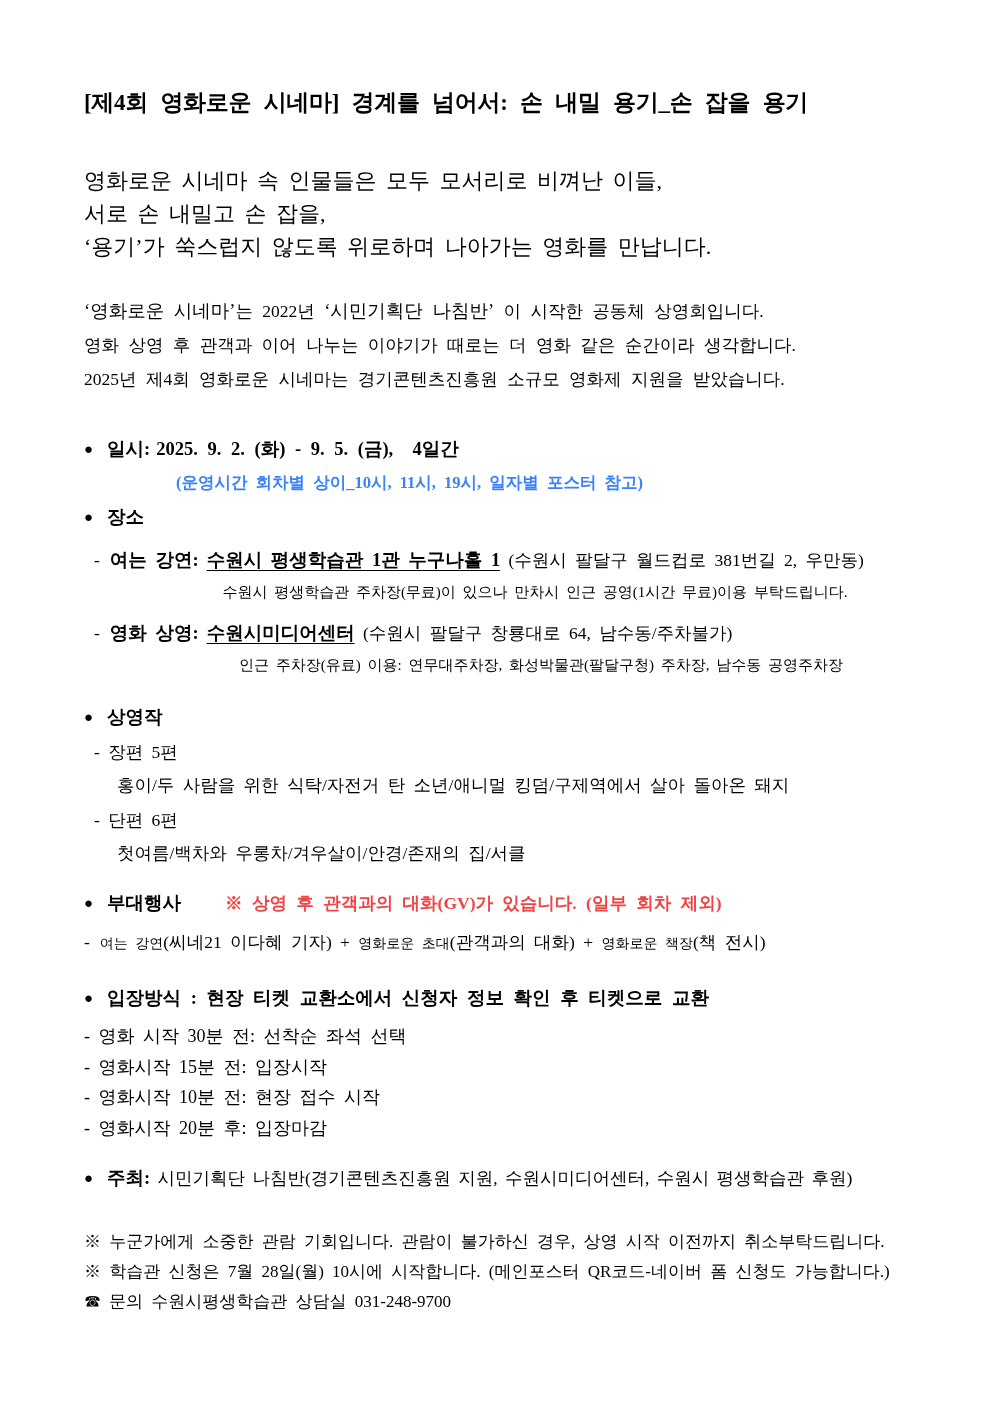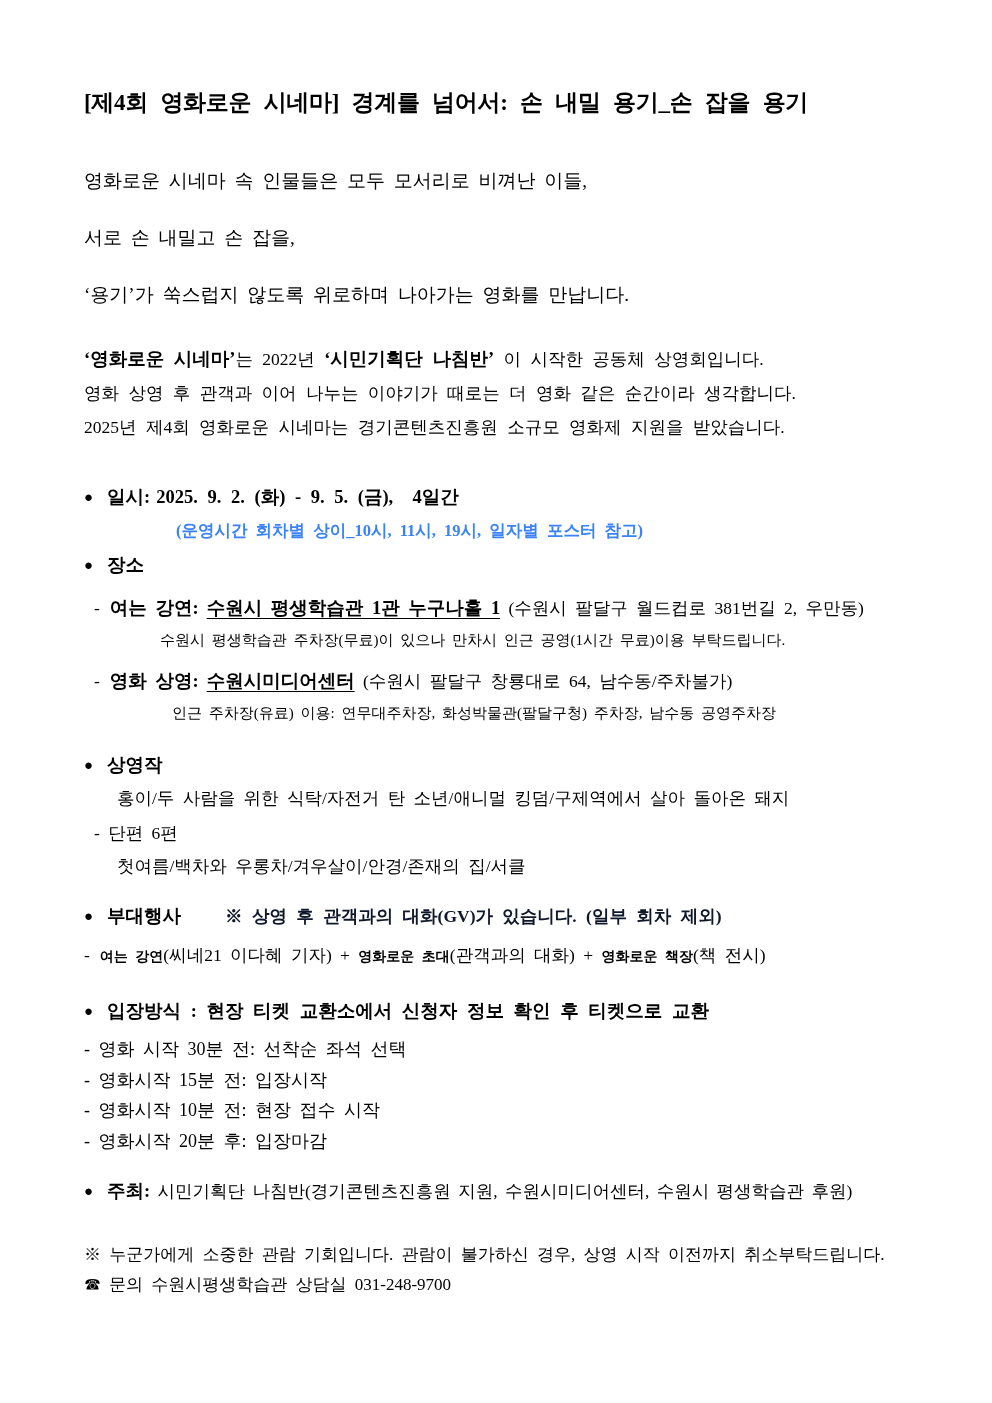"영화로운 시네마 속 인물들은 모두" .intro p { font-size: 19px -> 22px; margin-top: 24px -> none }
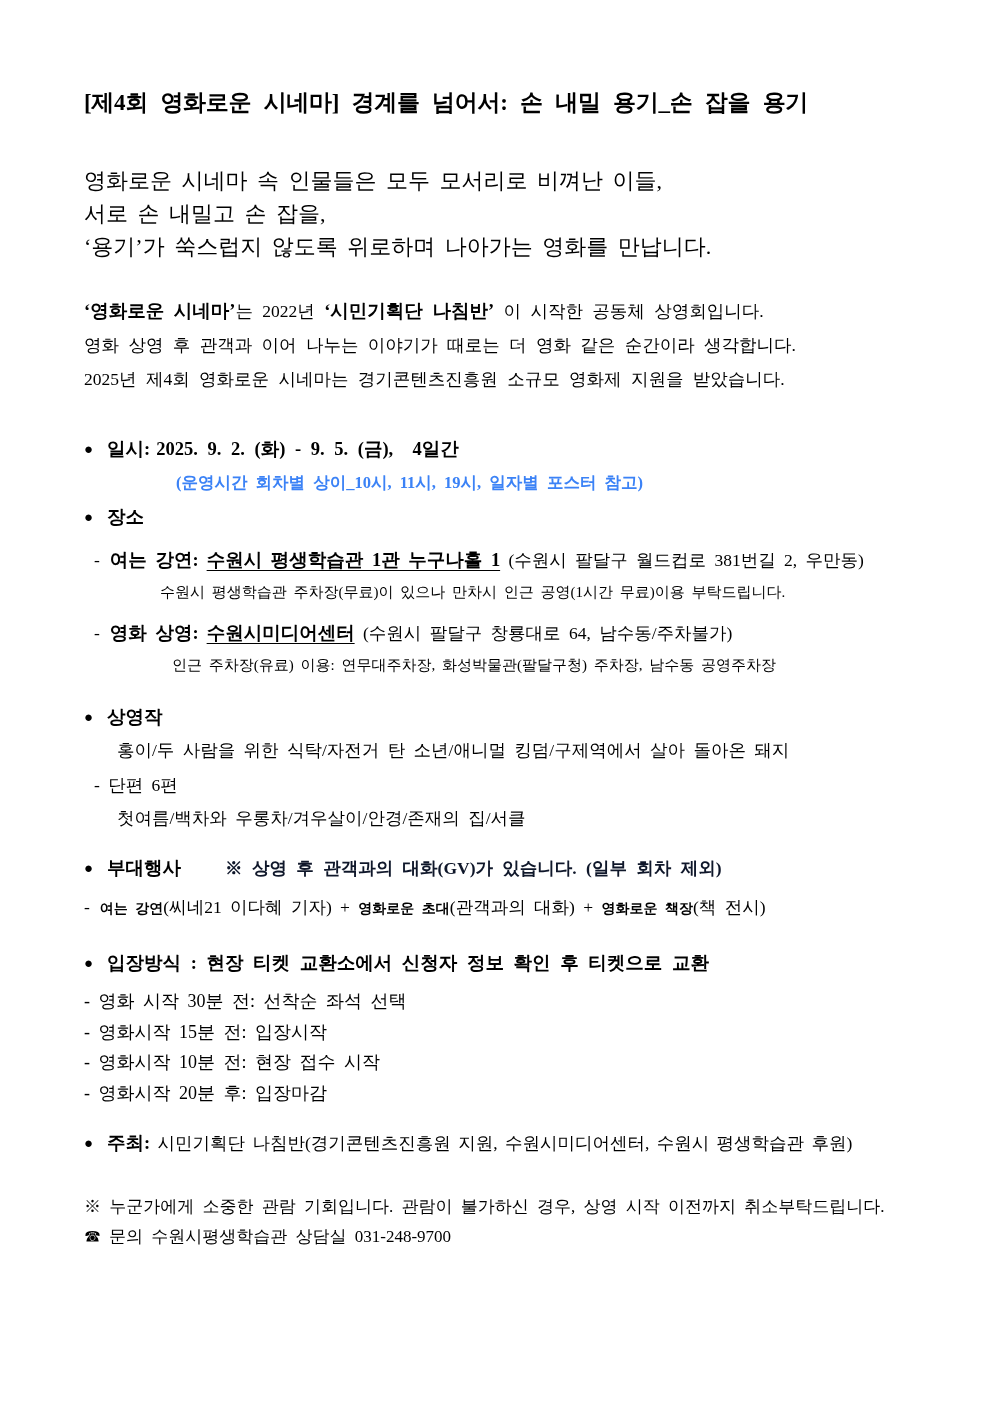"‘영화로운 시네마’" .b { font-weight: 700 -> 400 }
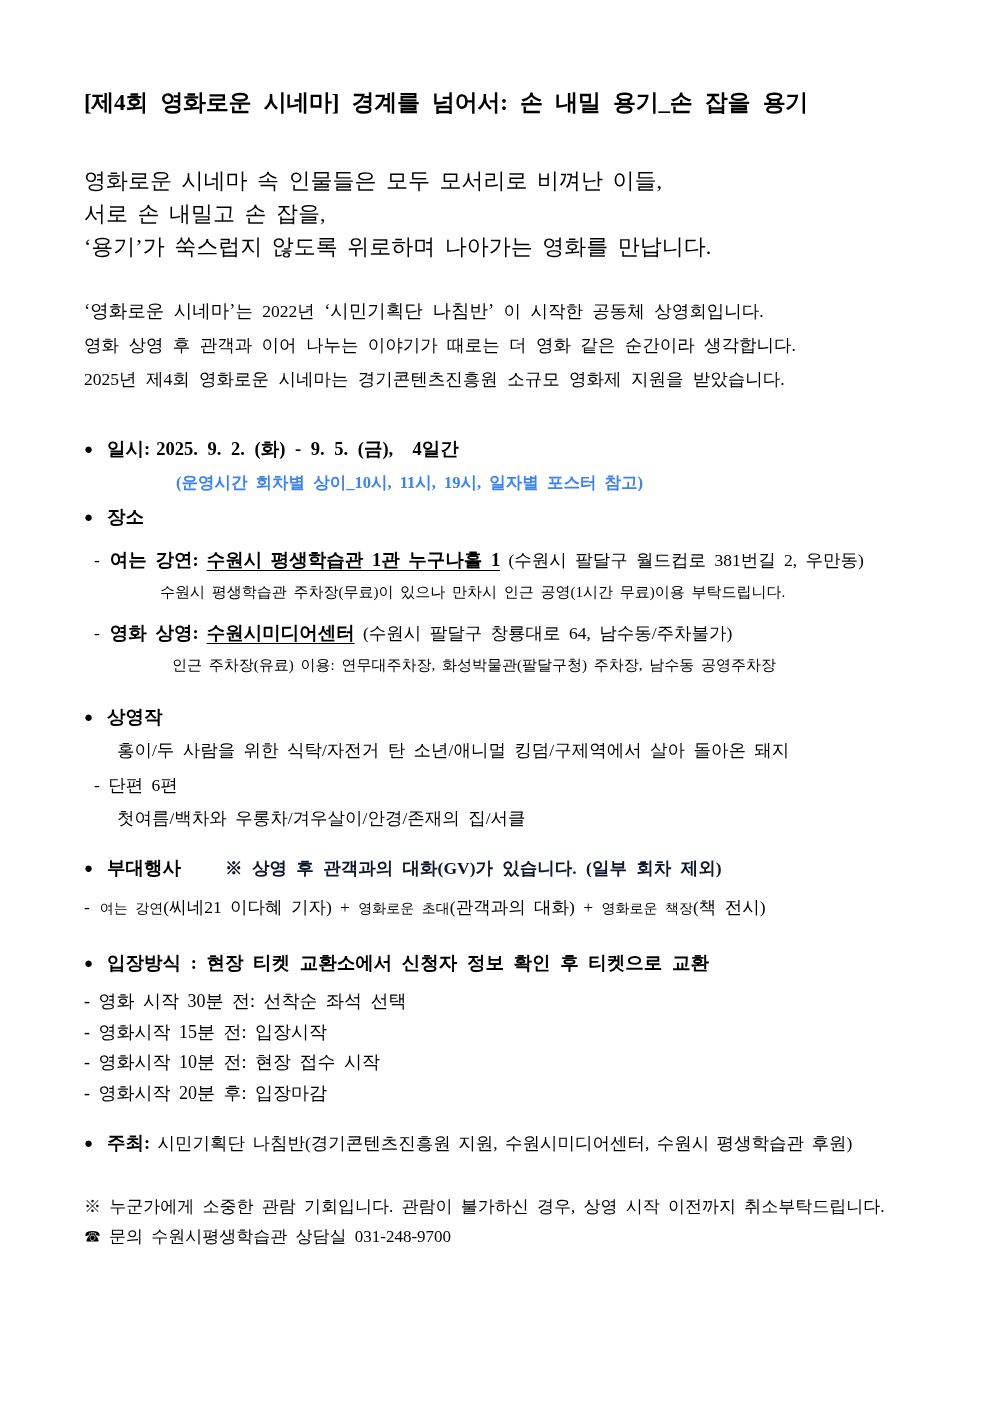"수원시 평생학습관 주차장(무료)이 있으나 만차시" .venue-note { text-align: none -> center }
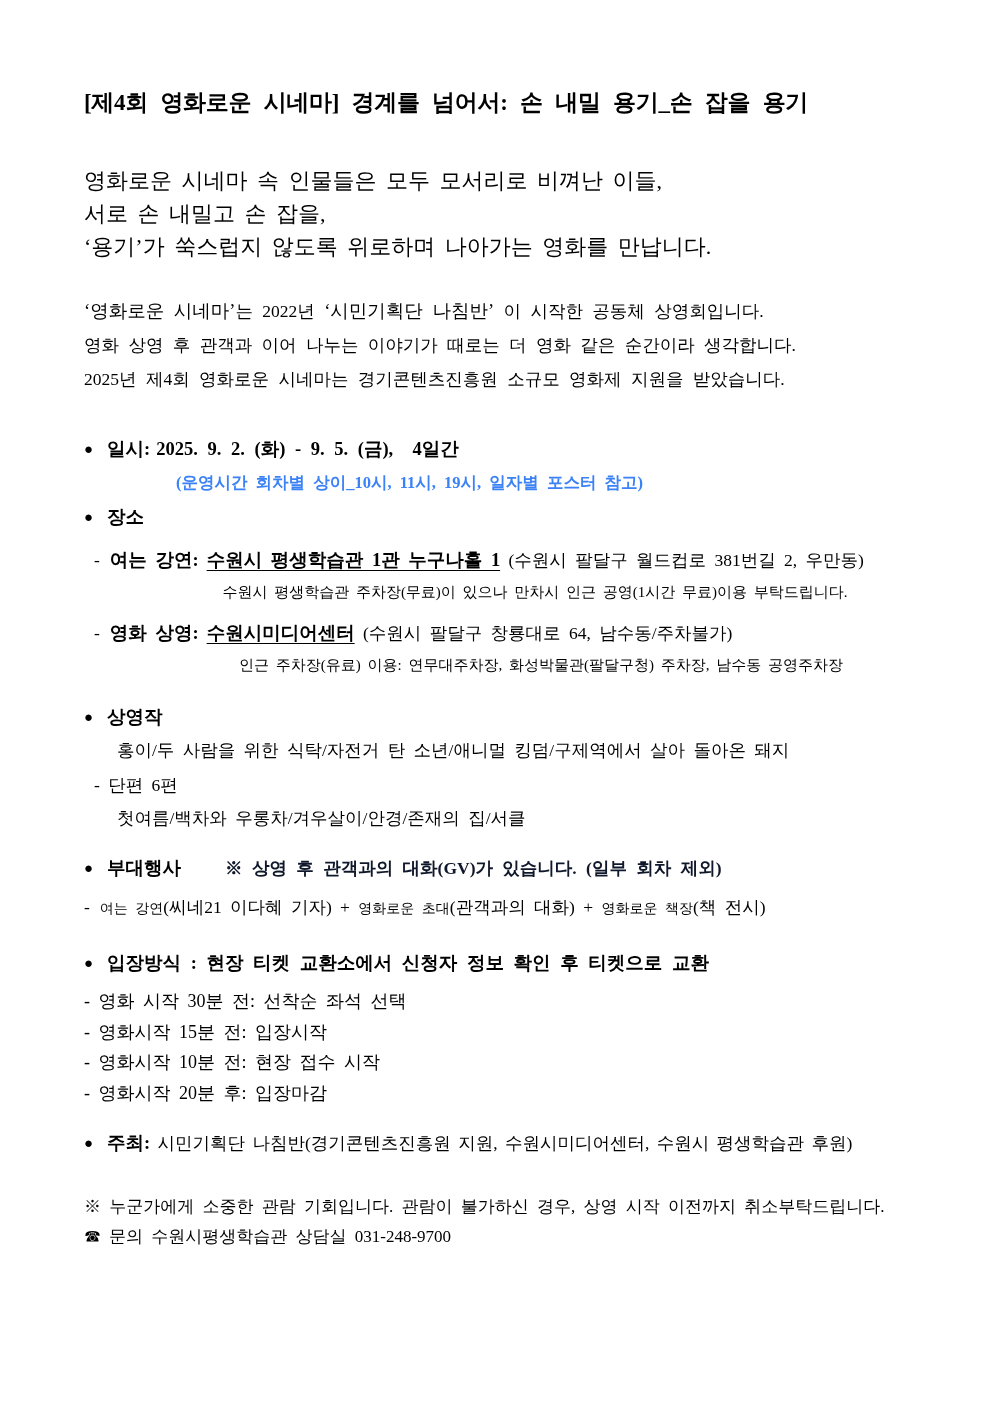"- 장편 5편" p.item { html: none -> <p>- 장편 5편</p> }
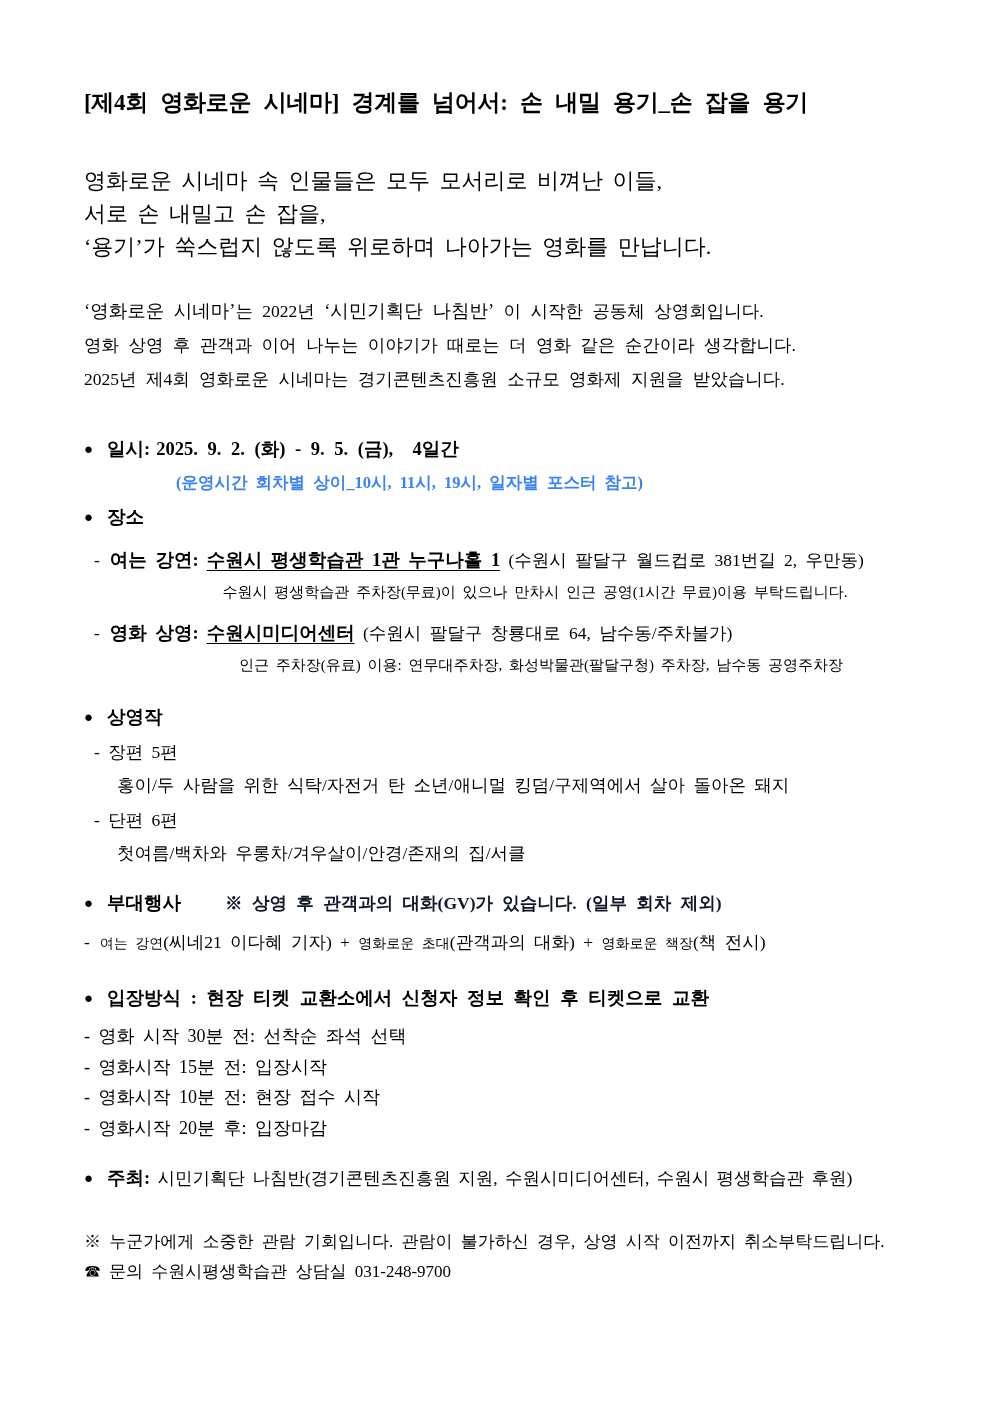"※ 상영 후 관객과의 대화(GV)가" .blue-note { color: #0f172a -> #ef4444 }
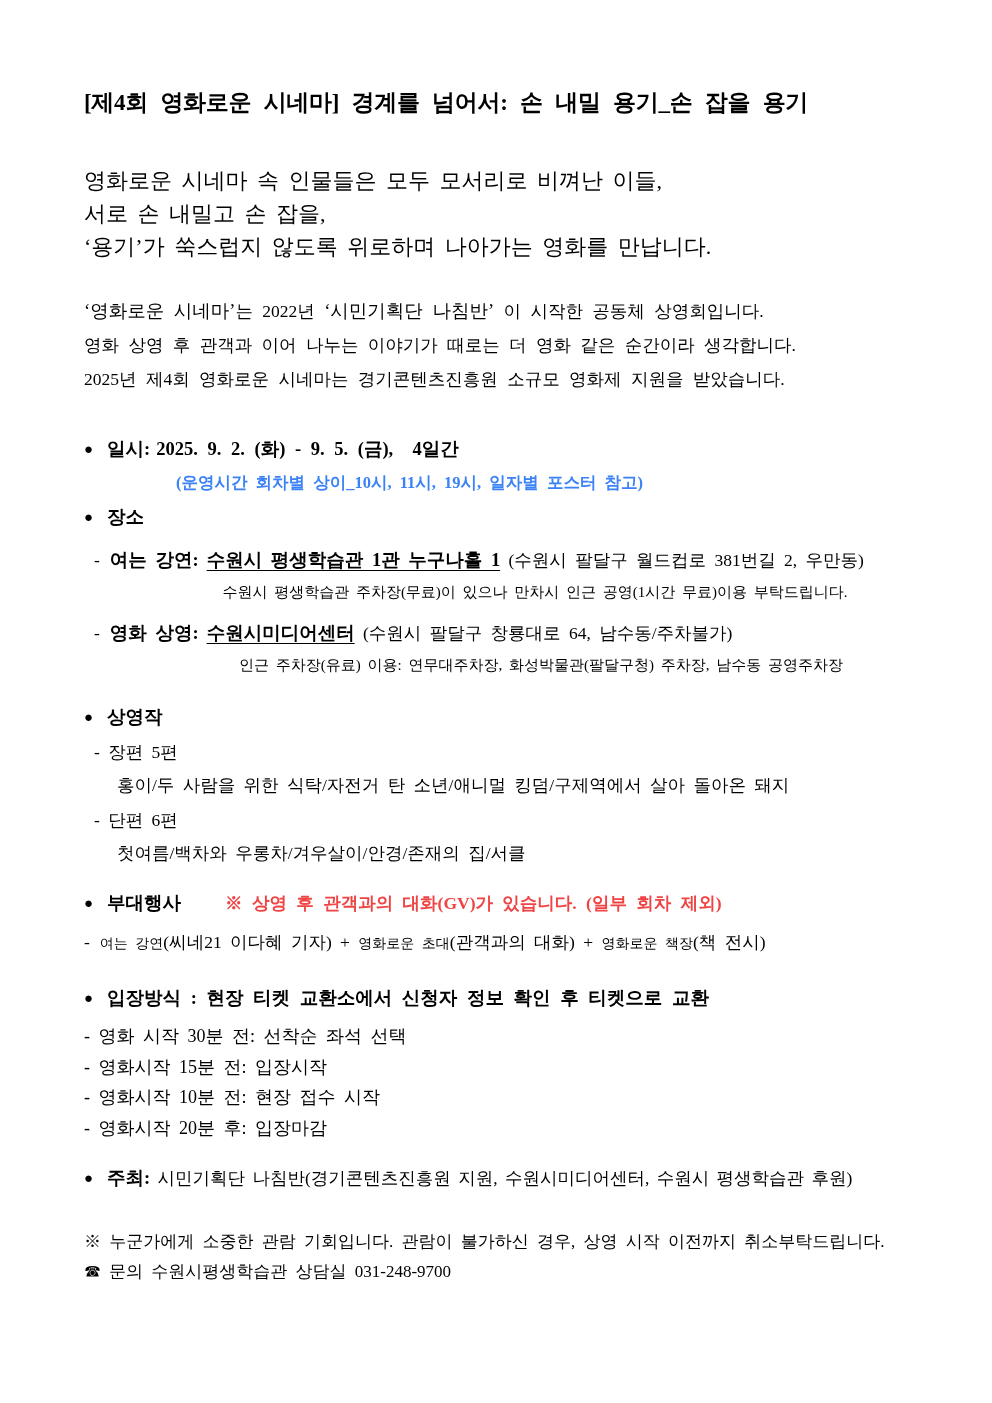"※ 학습관 신청은 7월 28일(월)" p { html: none -> <p>※ 학습관 신청은 7월 28일(월) 10시에 시작합니다. (메인포스터 QR코드-네이버 폼 신청도 가능합니다.)</p> }
